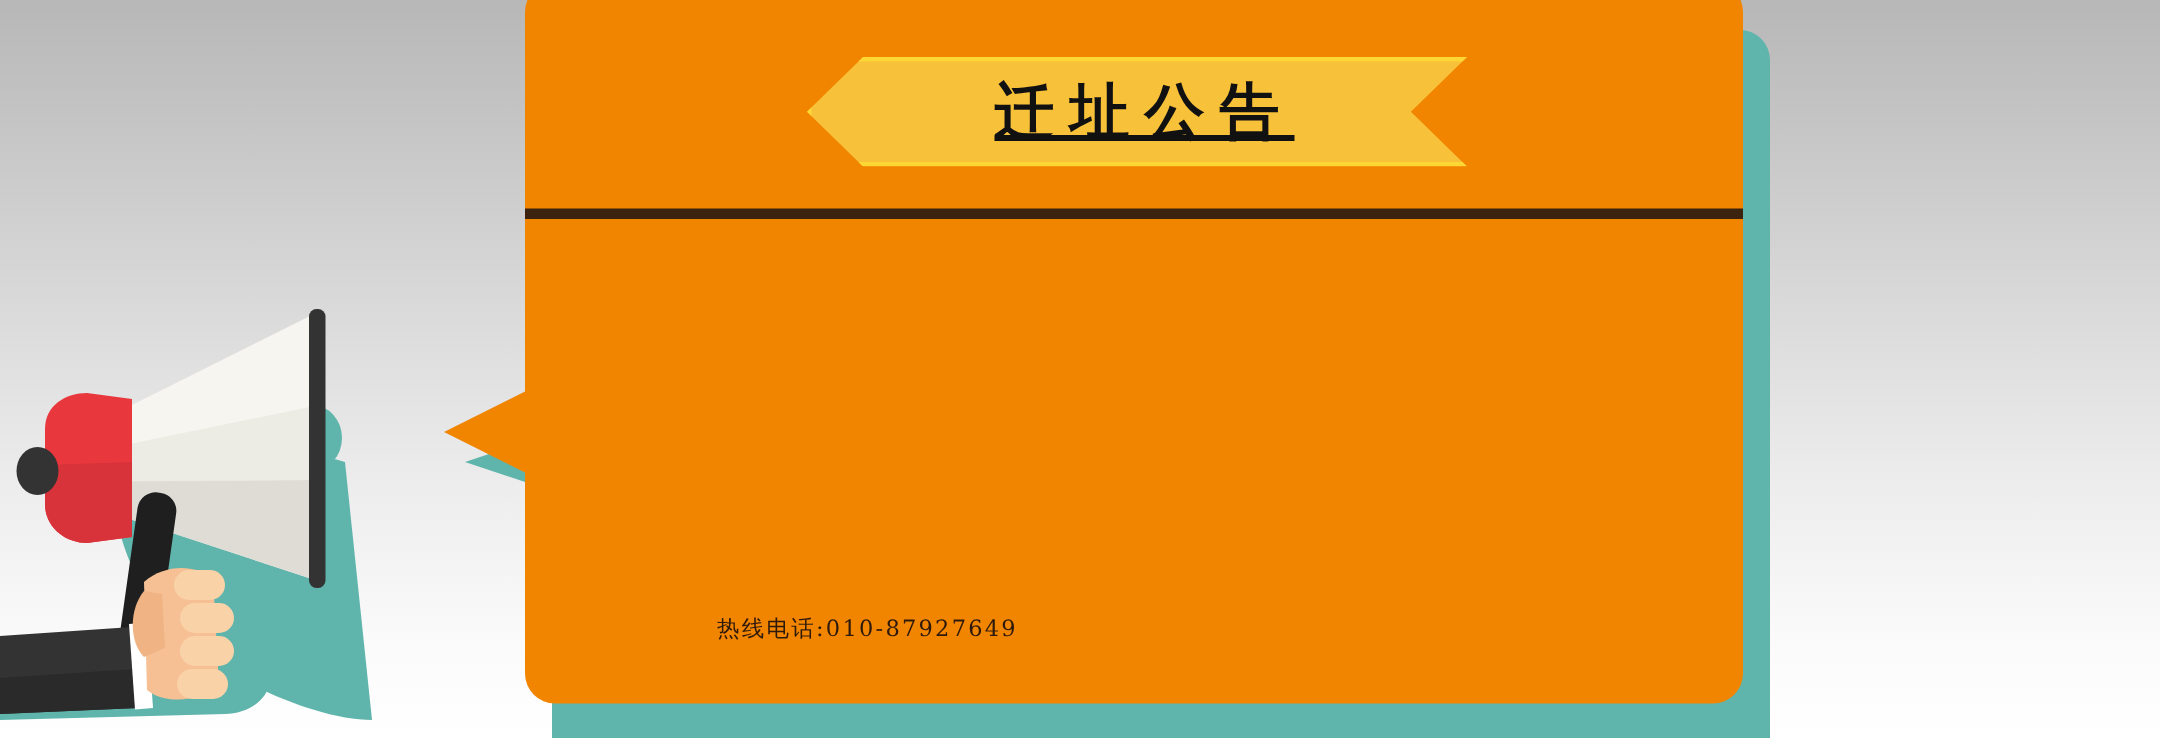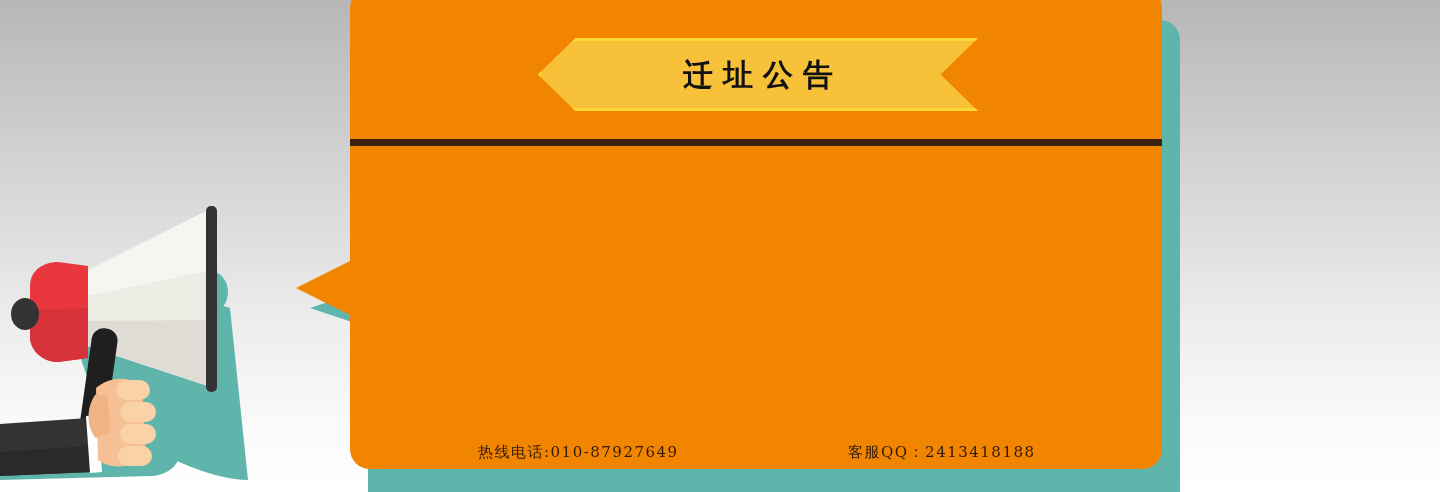"迁址公告" .banner-title { font-size: 30px -> 40px; text-decoration: none -> underline }
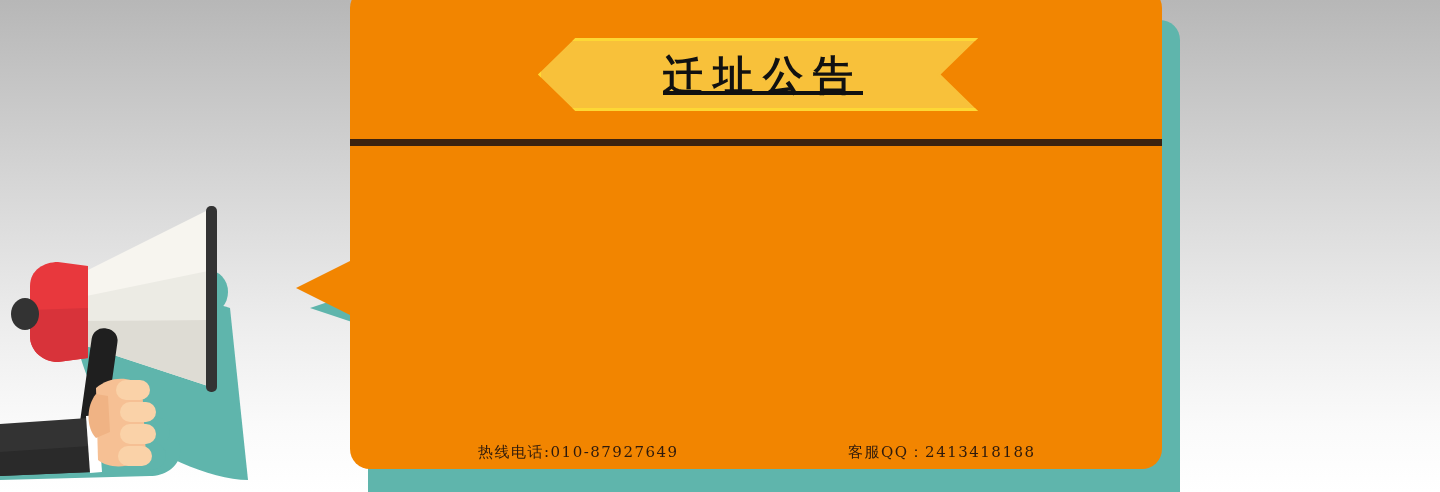"热线电话:010-87927649" .footer-item { margin-top: 33px -> none }
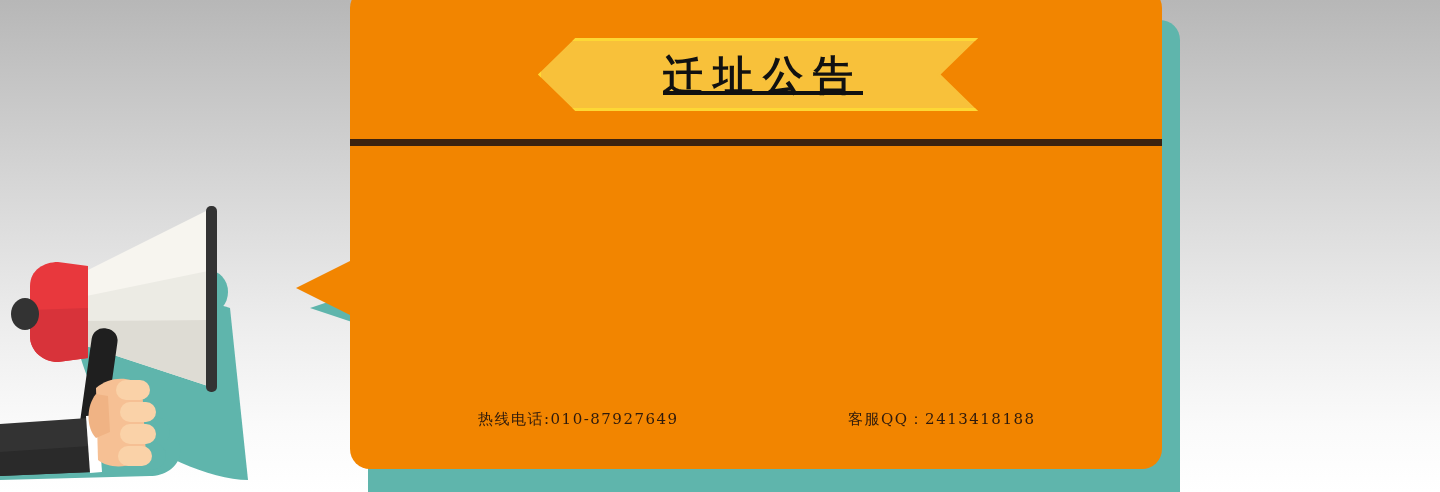"客服QQ：2413418188" div.footer-item { html: <div>客服QQ：2413418188</div> -> none }
